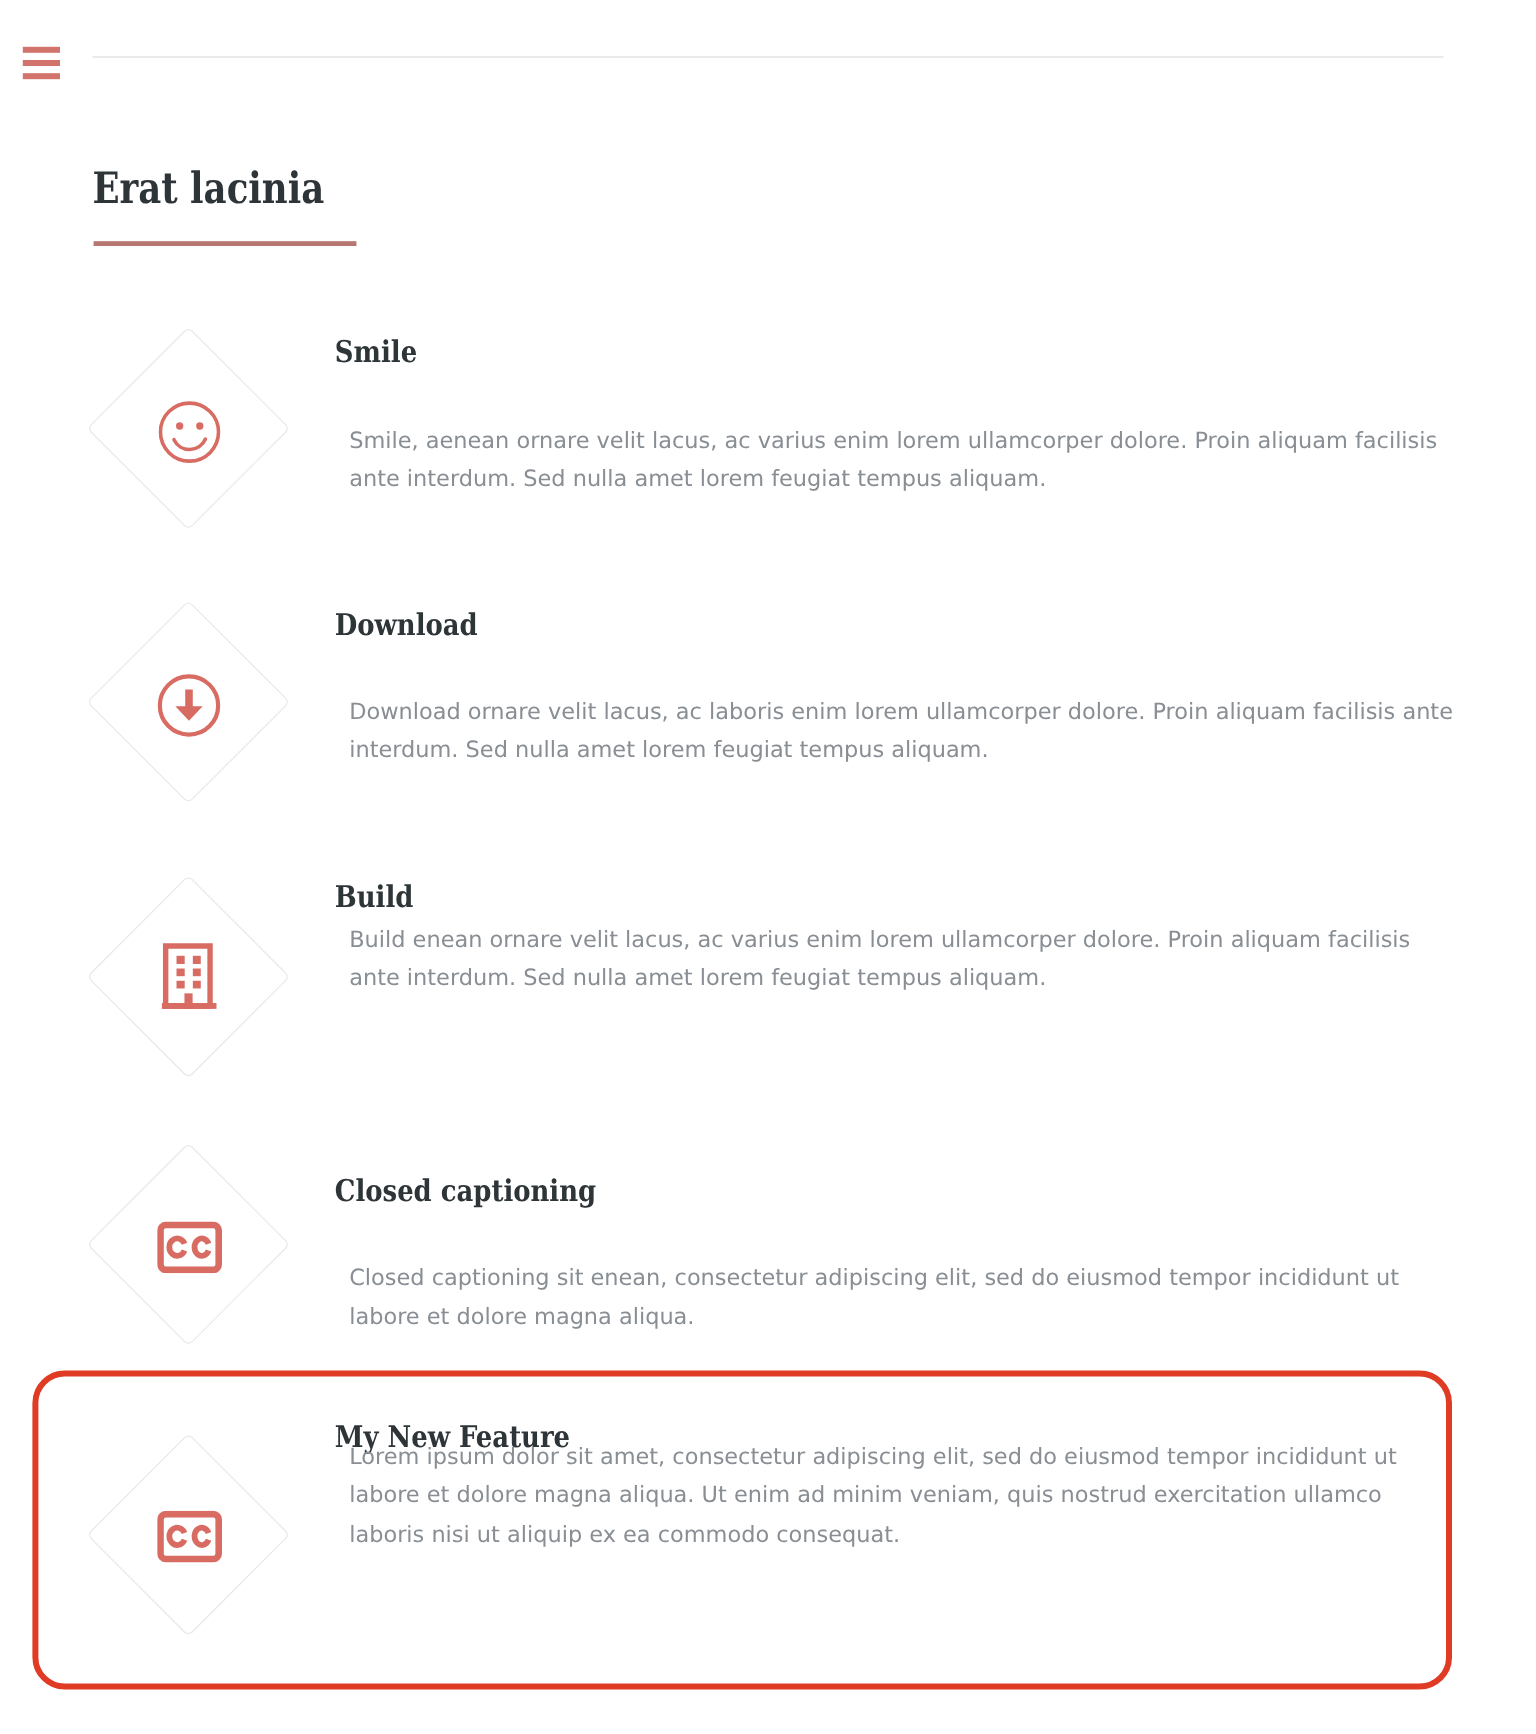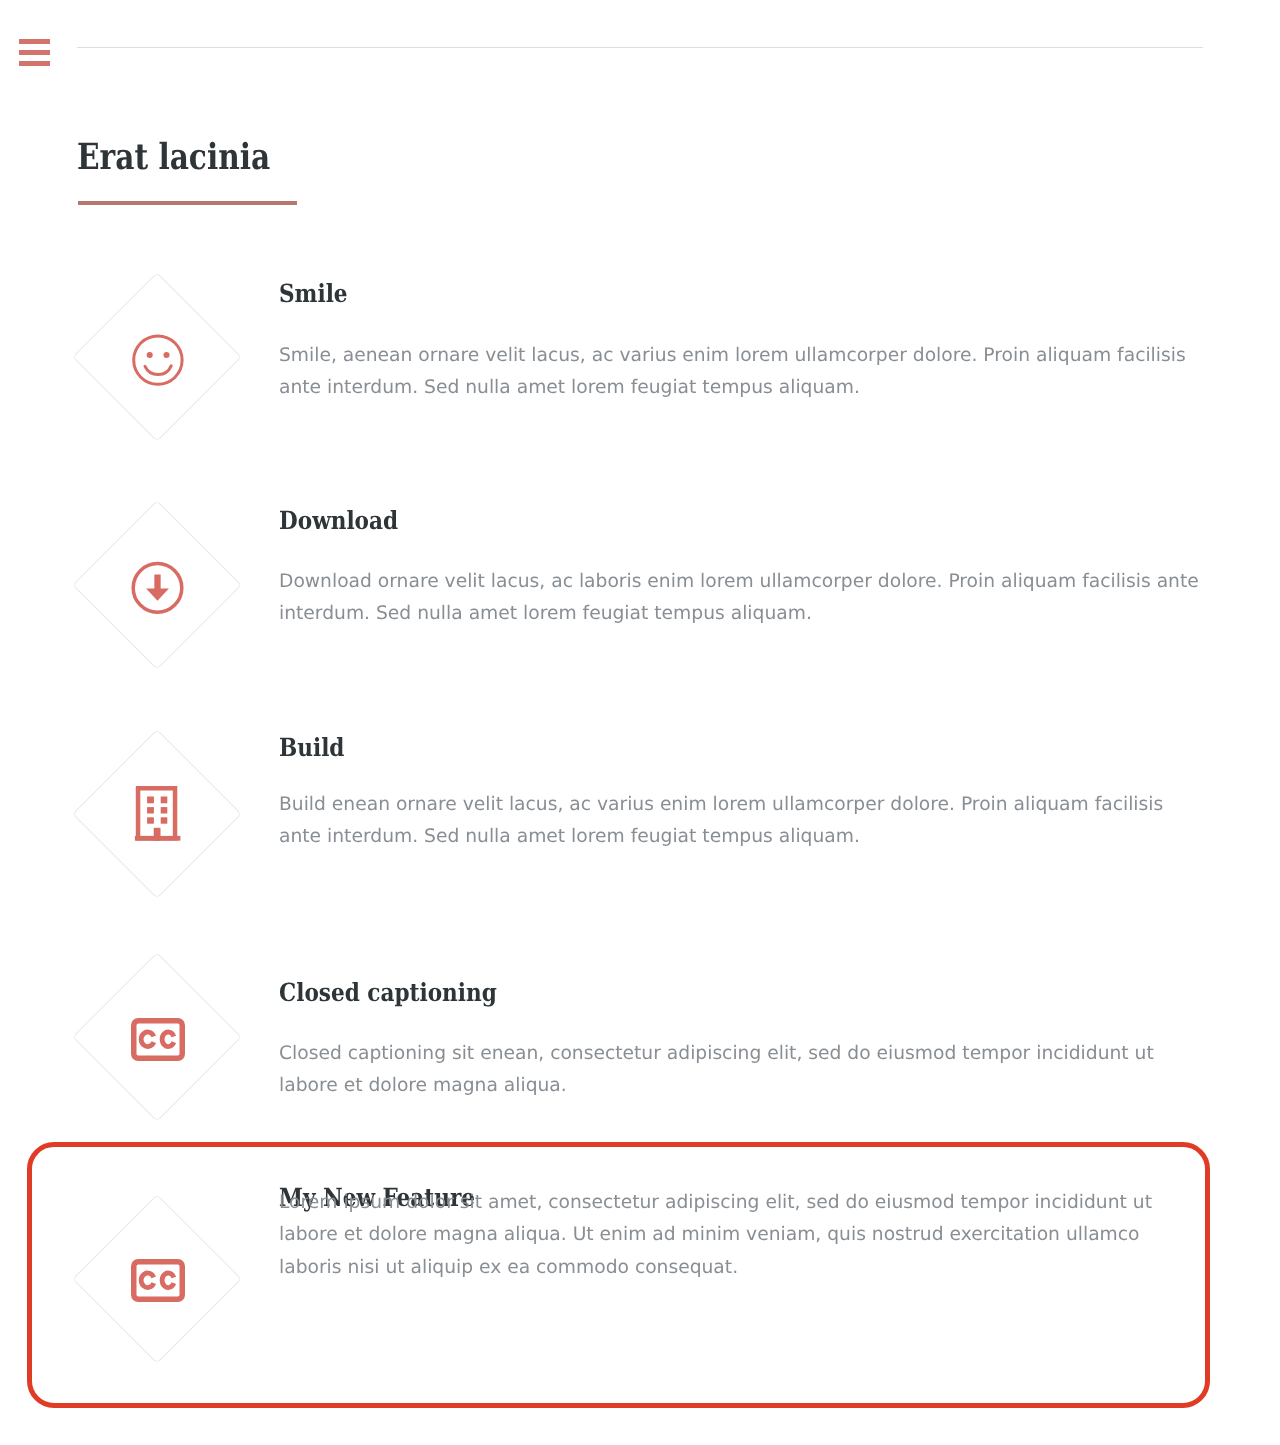"Smile, aenean ornare velit lacus," .ftext { margin: 0 -> 12px }
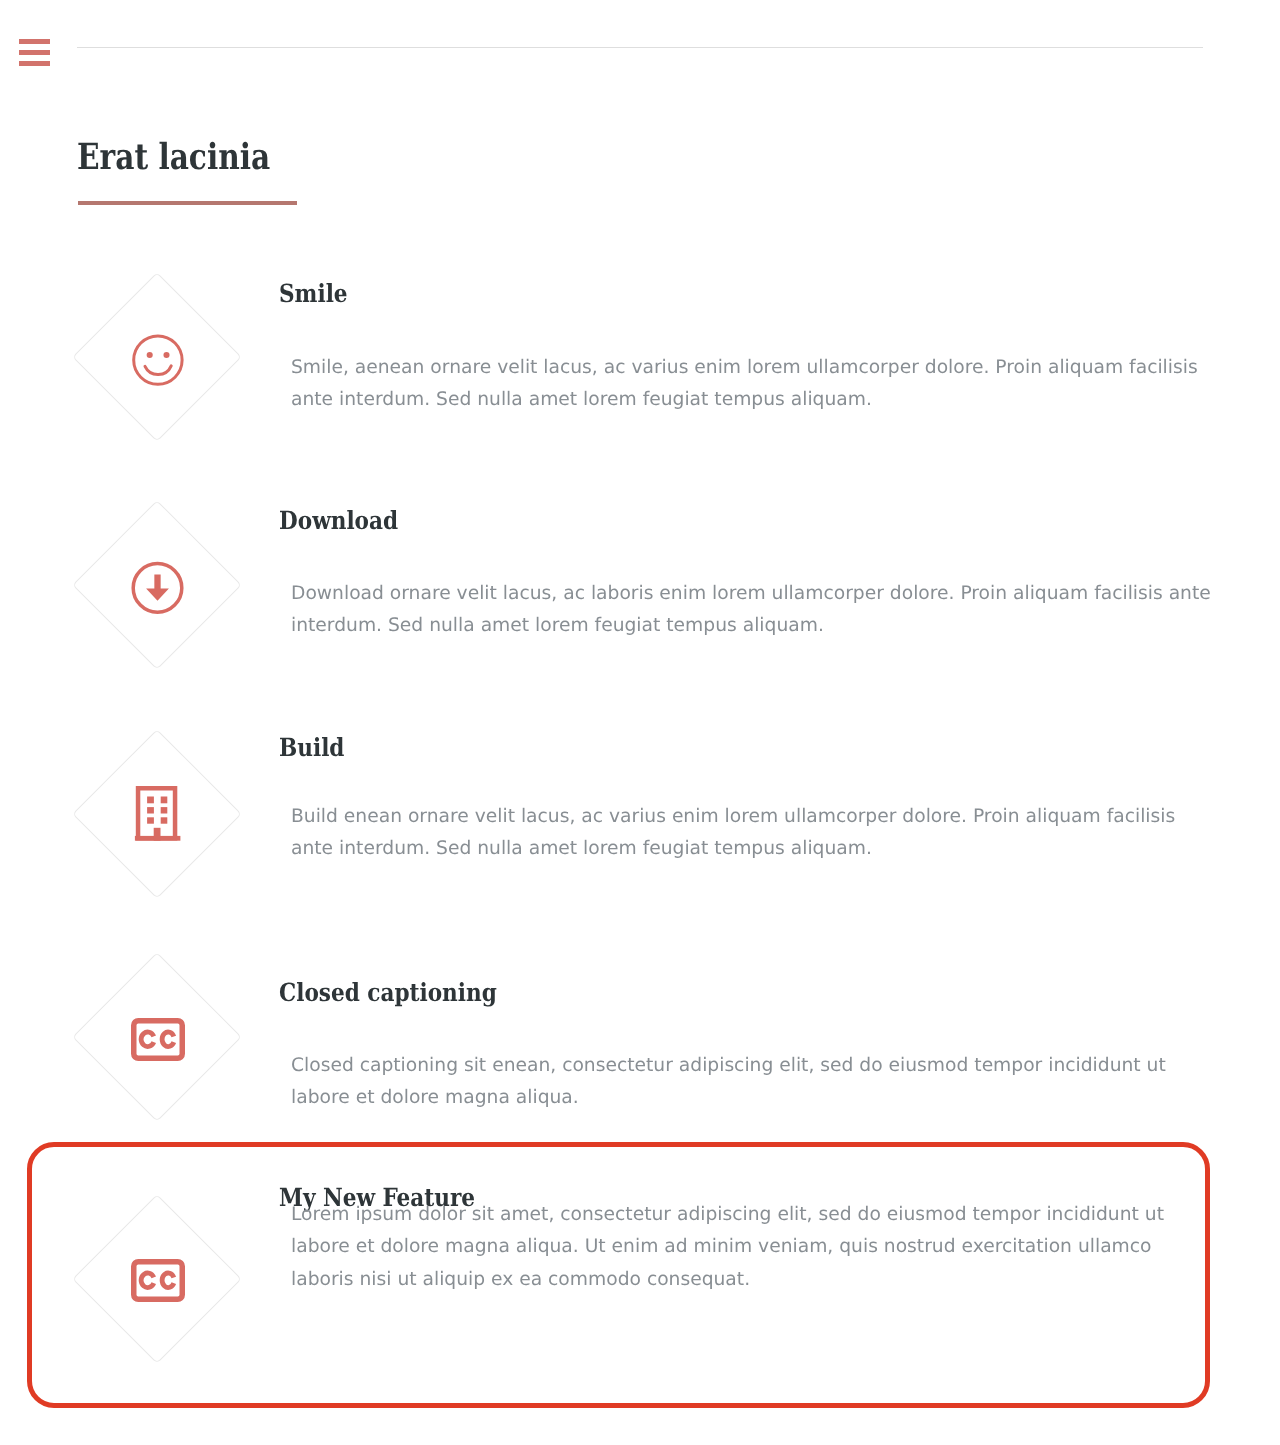"Build enean ornare velit lacus," p.ftext { top: 789px -> 756px }
